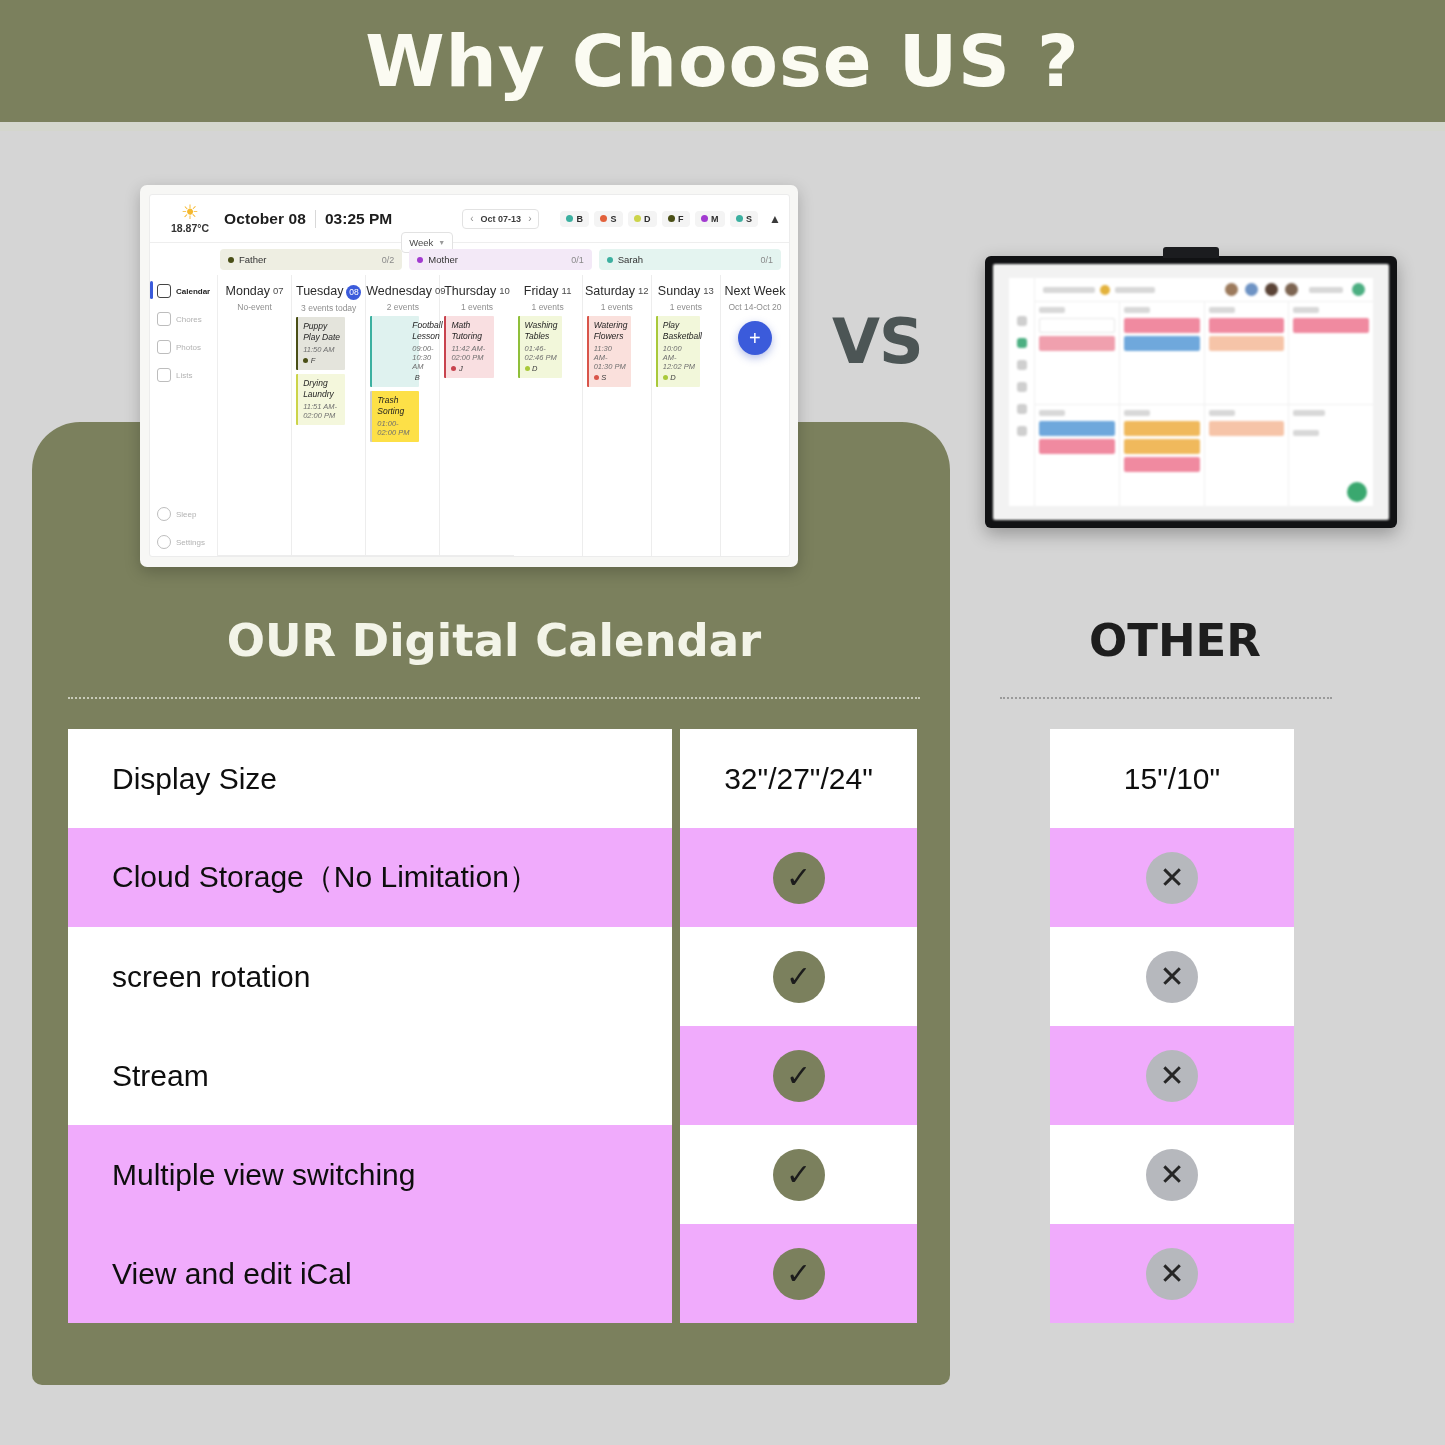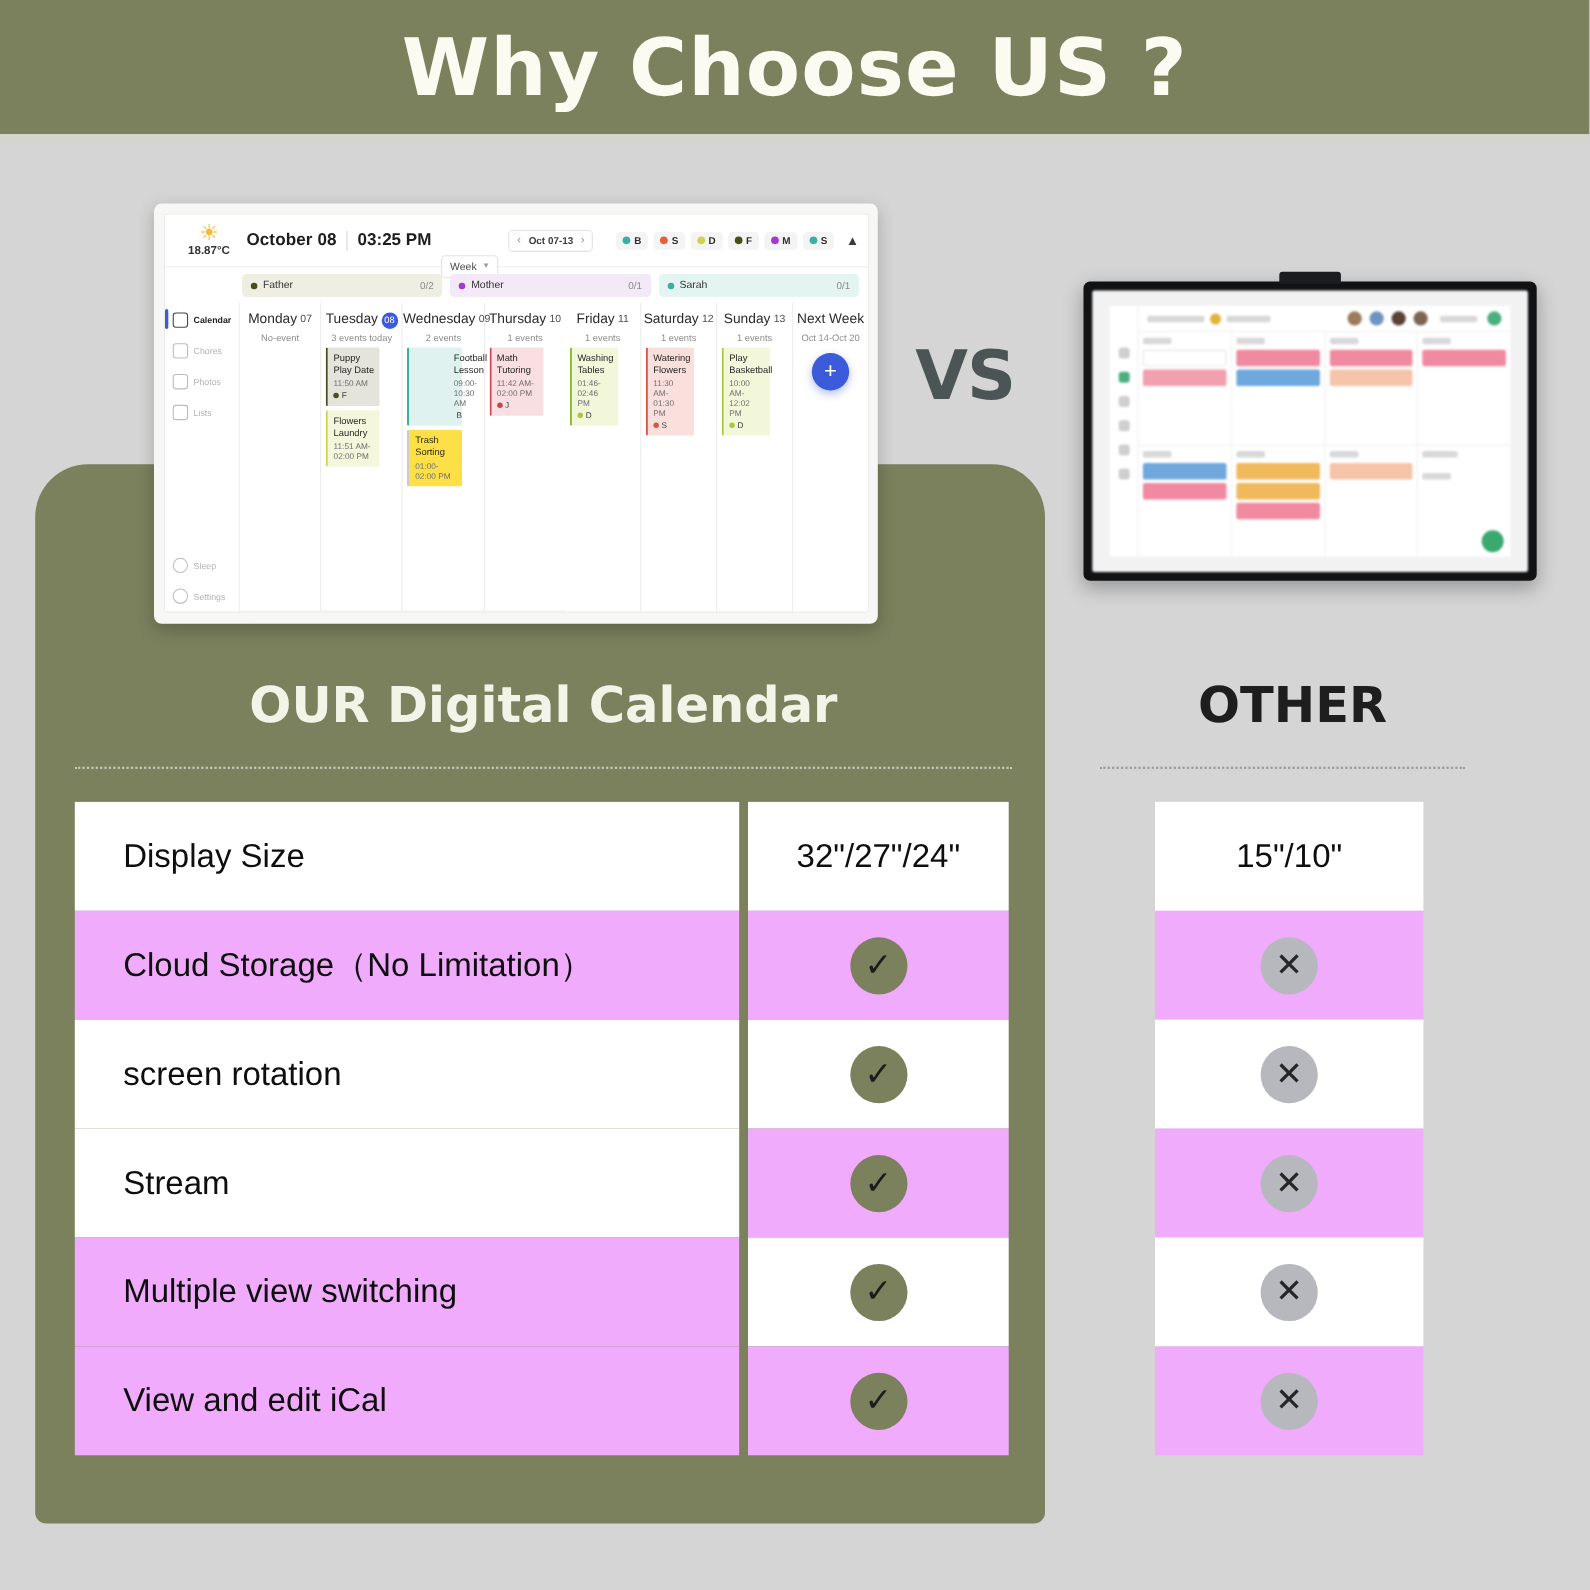"Puppy Play Date" .evt { font-style: none -> italic }
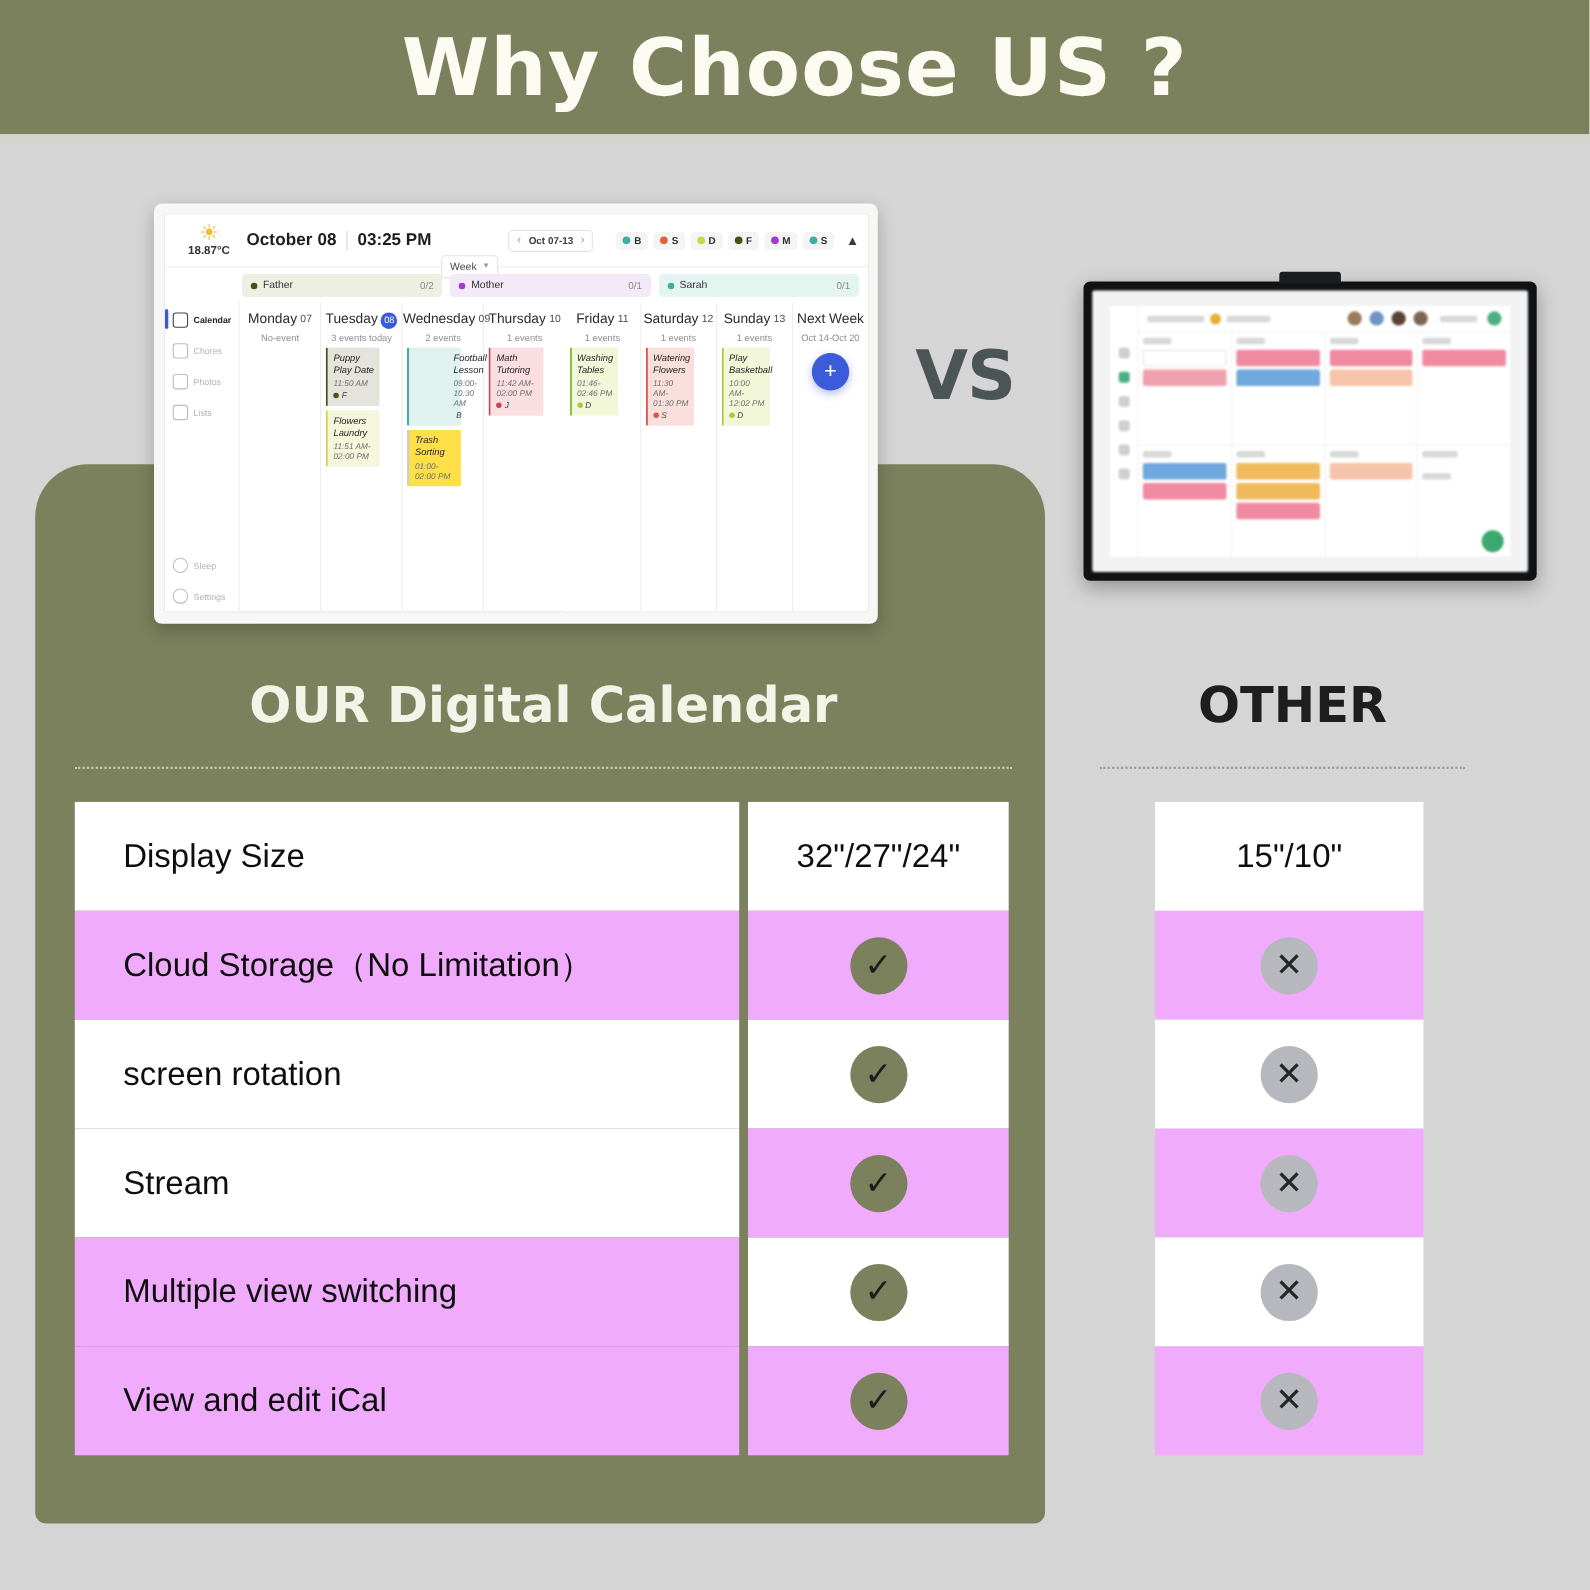"Flowers Laundry" div.evt-title { text: Flowers -> Drying }
